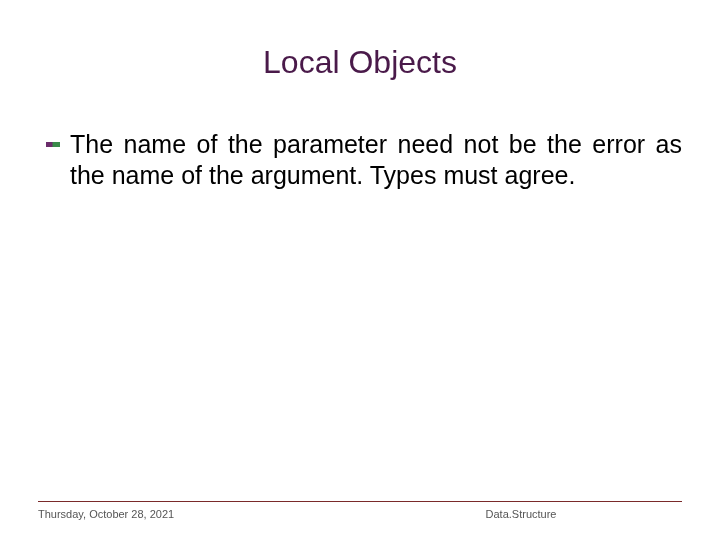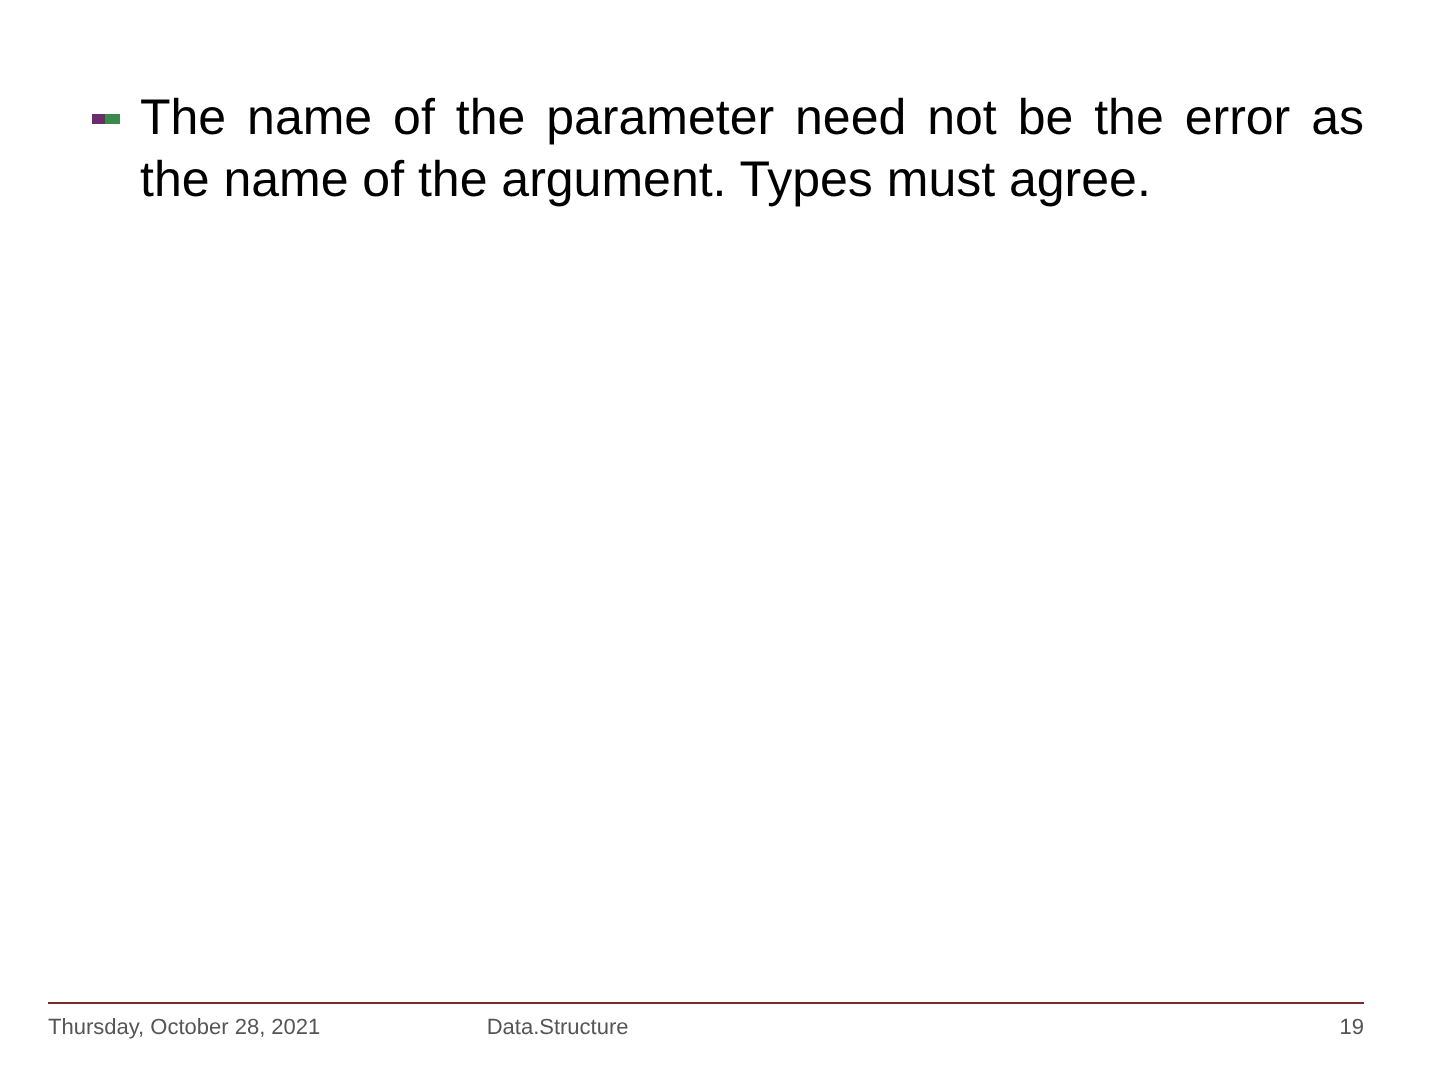"Local Objects" h1.title { html: none -> <h1>Local Objects</h1> }
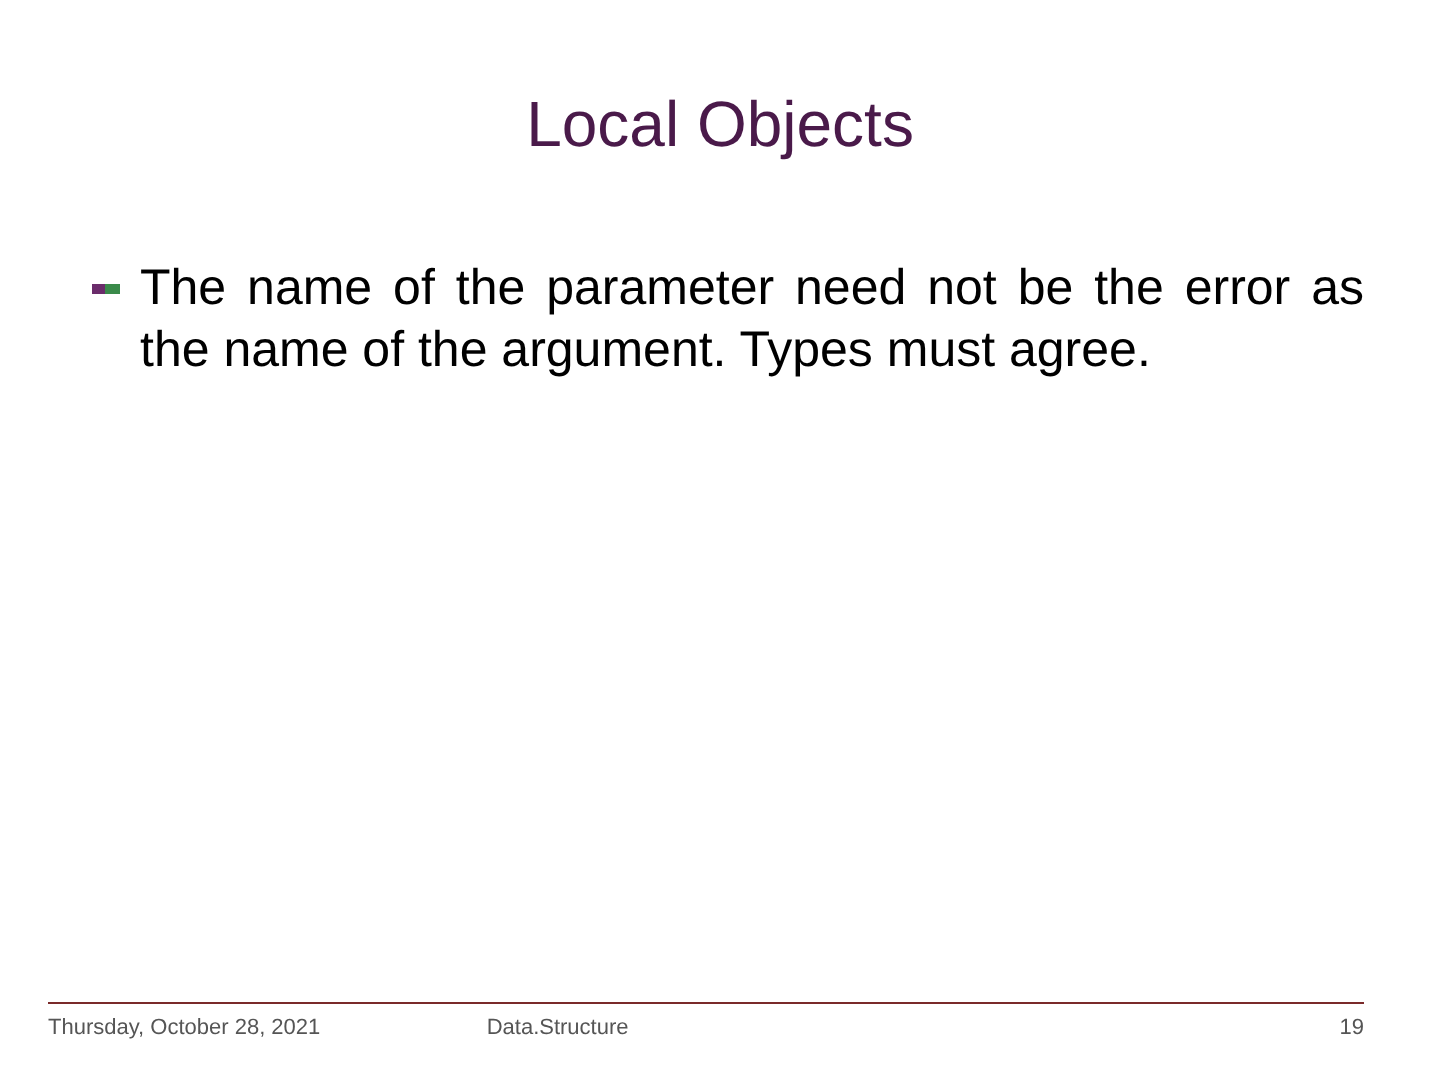"Thursday, October 28, 2021" .footer { left: 24px -> 38px }
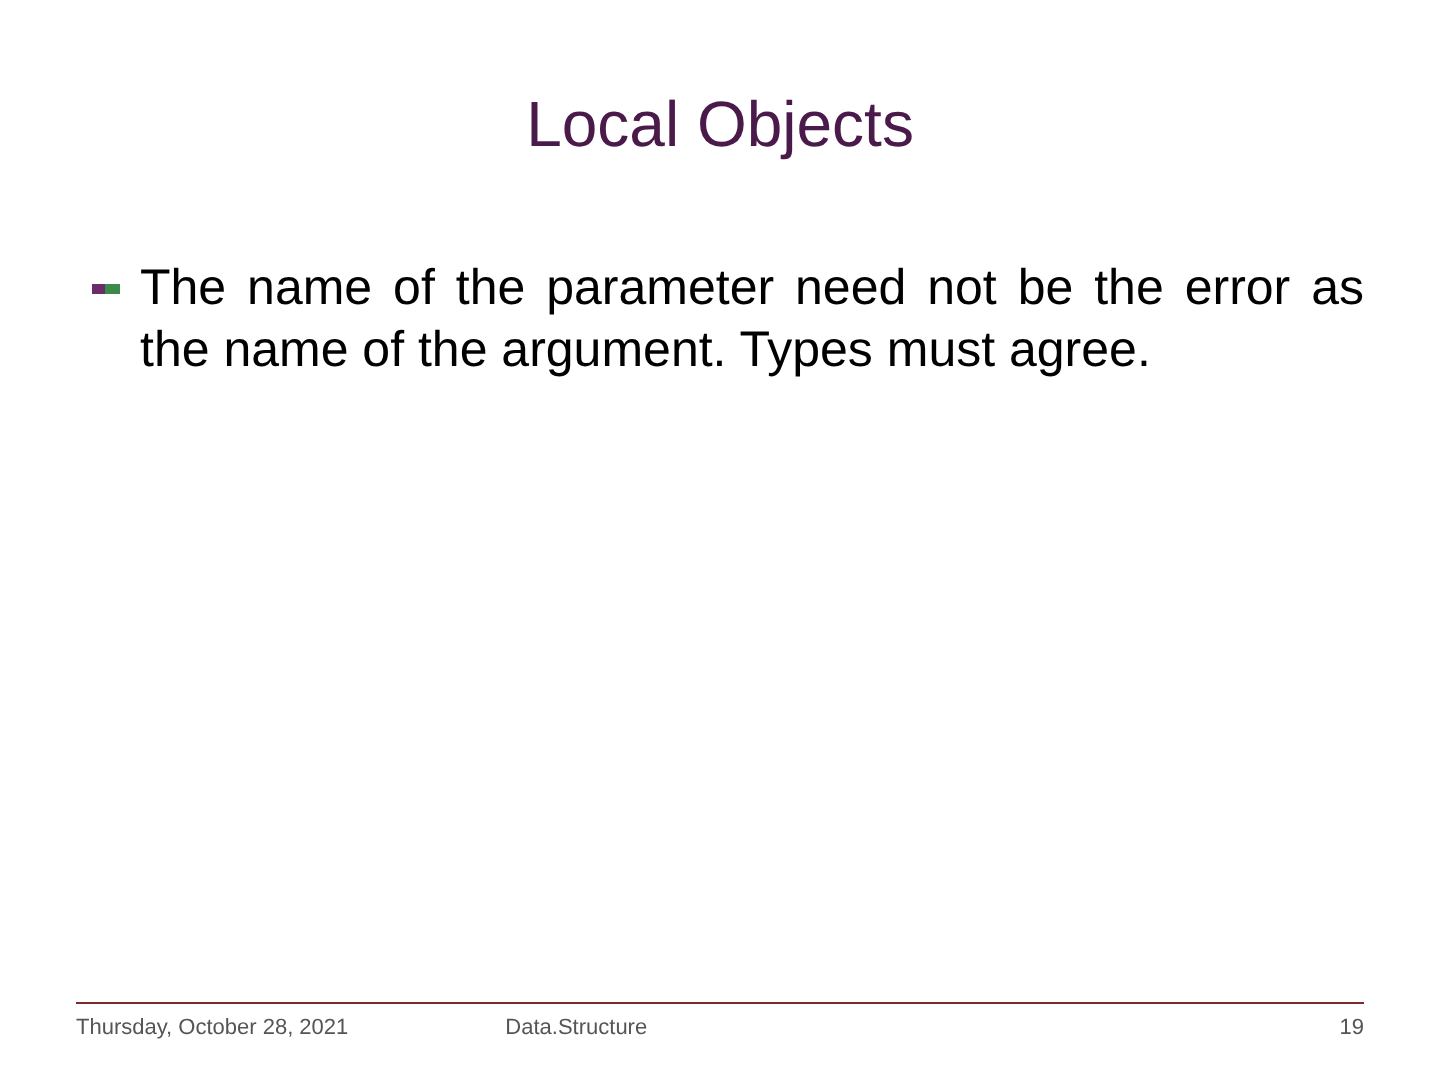"Data.Structure" .footer-center { text-align: left -> center }
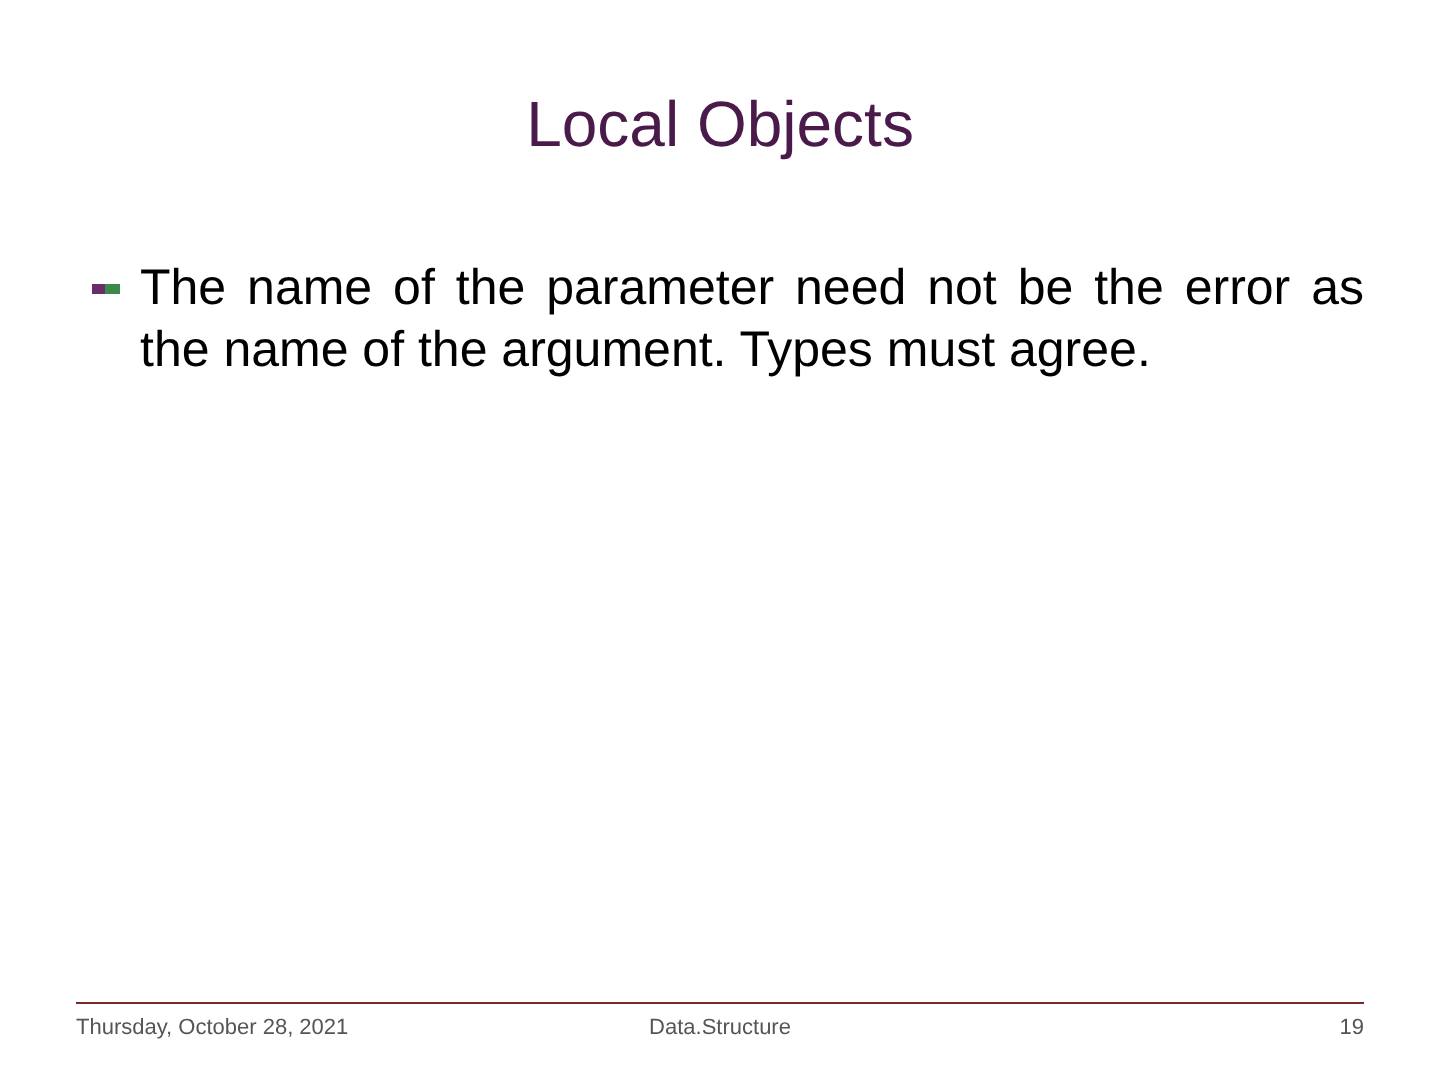"19" div.footer-right { html: <div>19</div> -> none }
